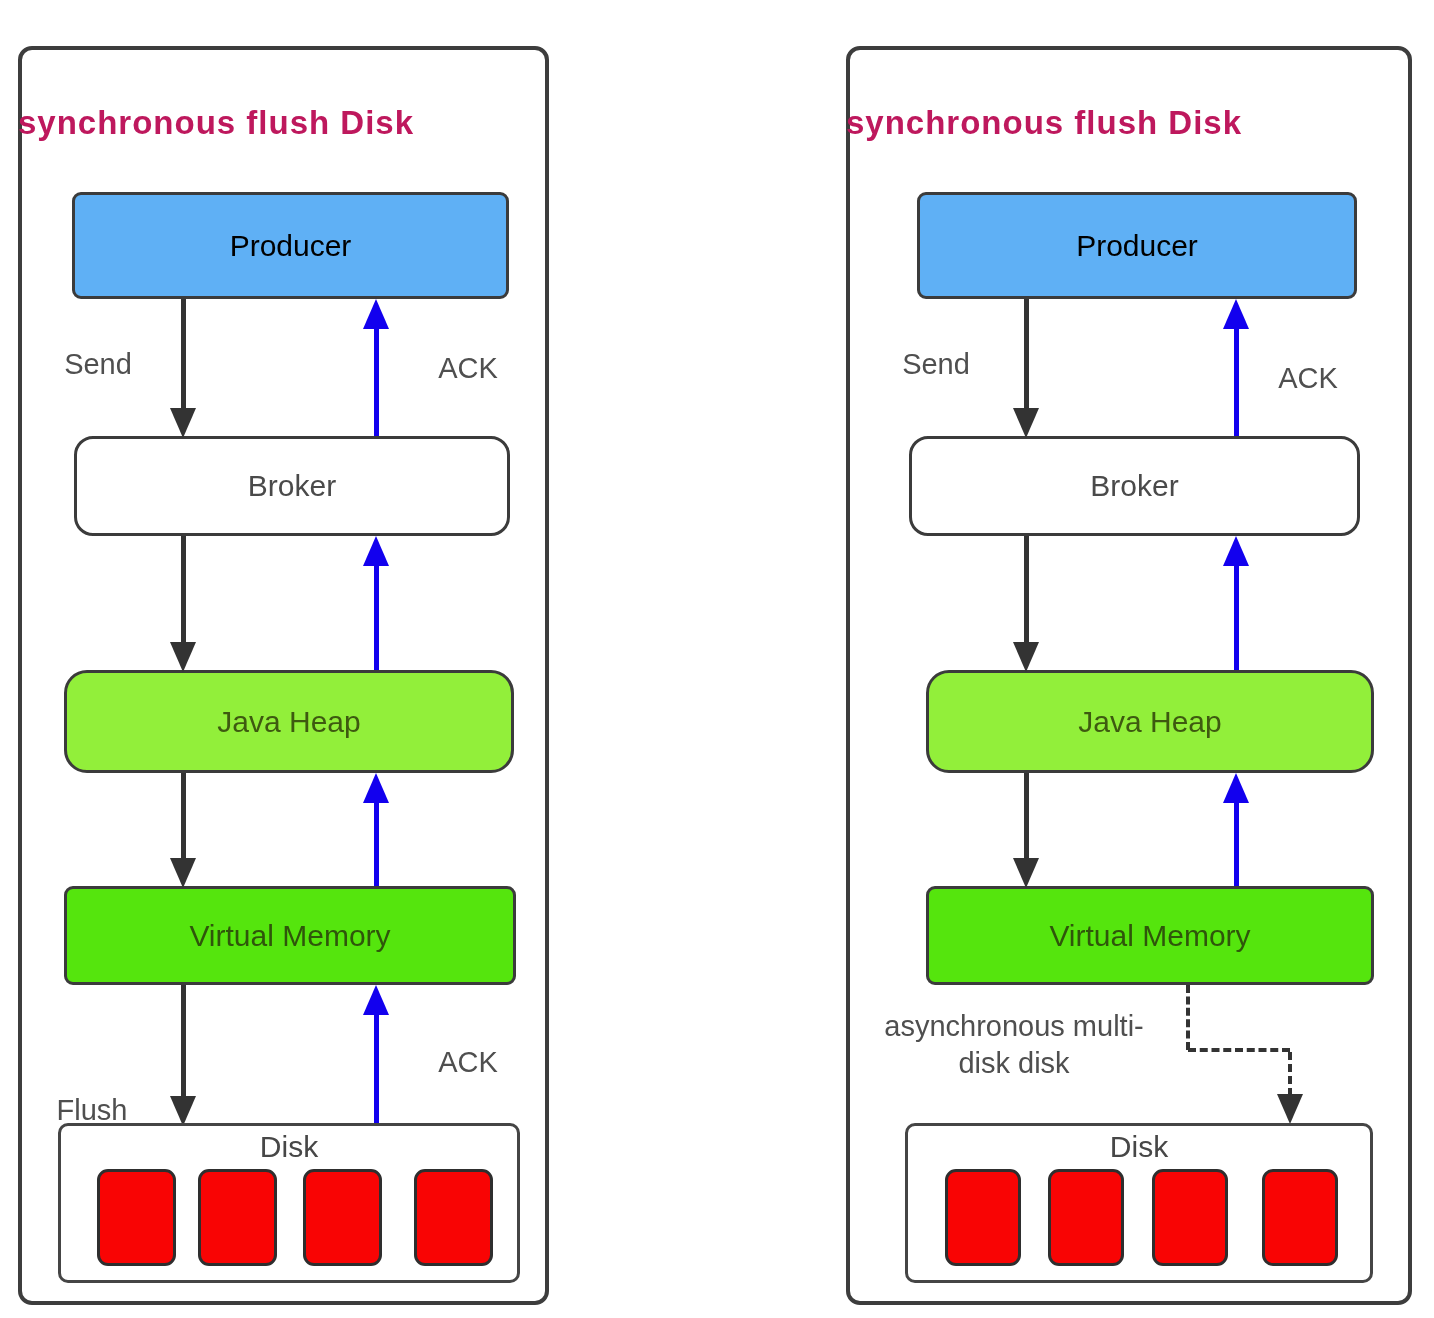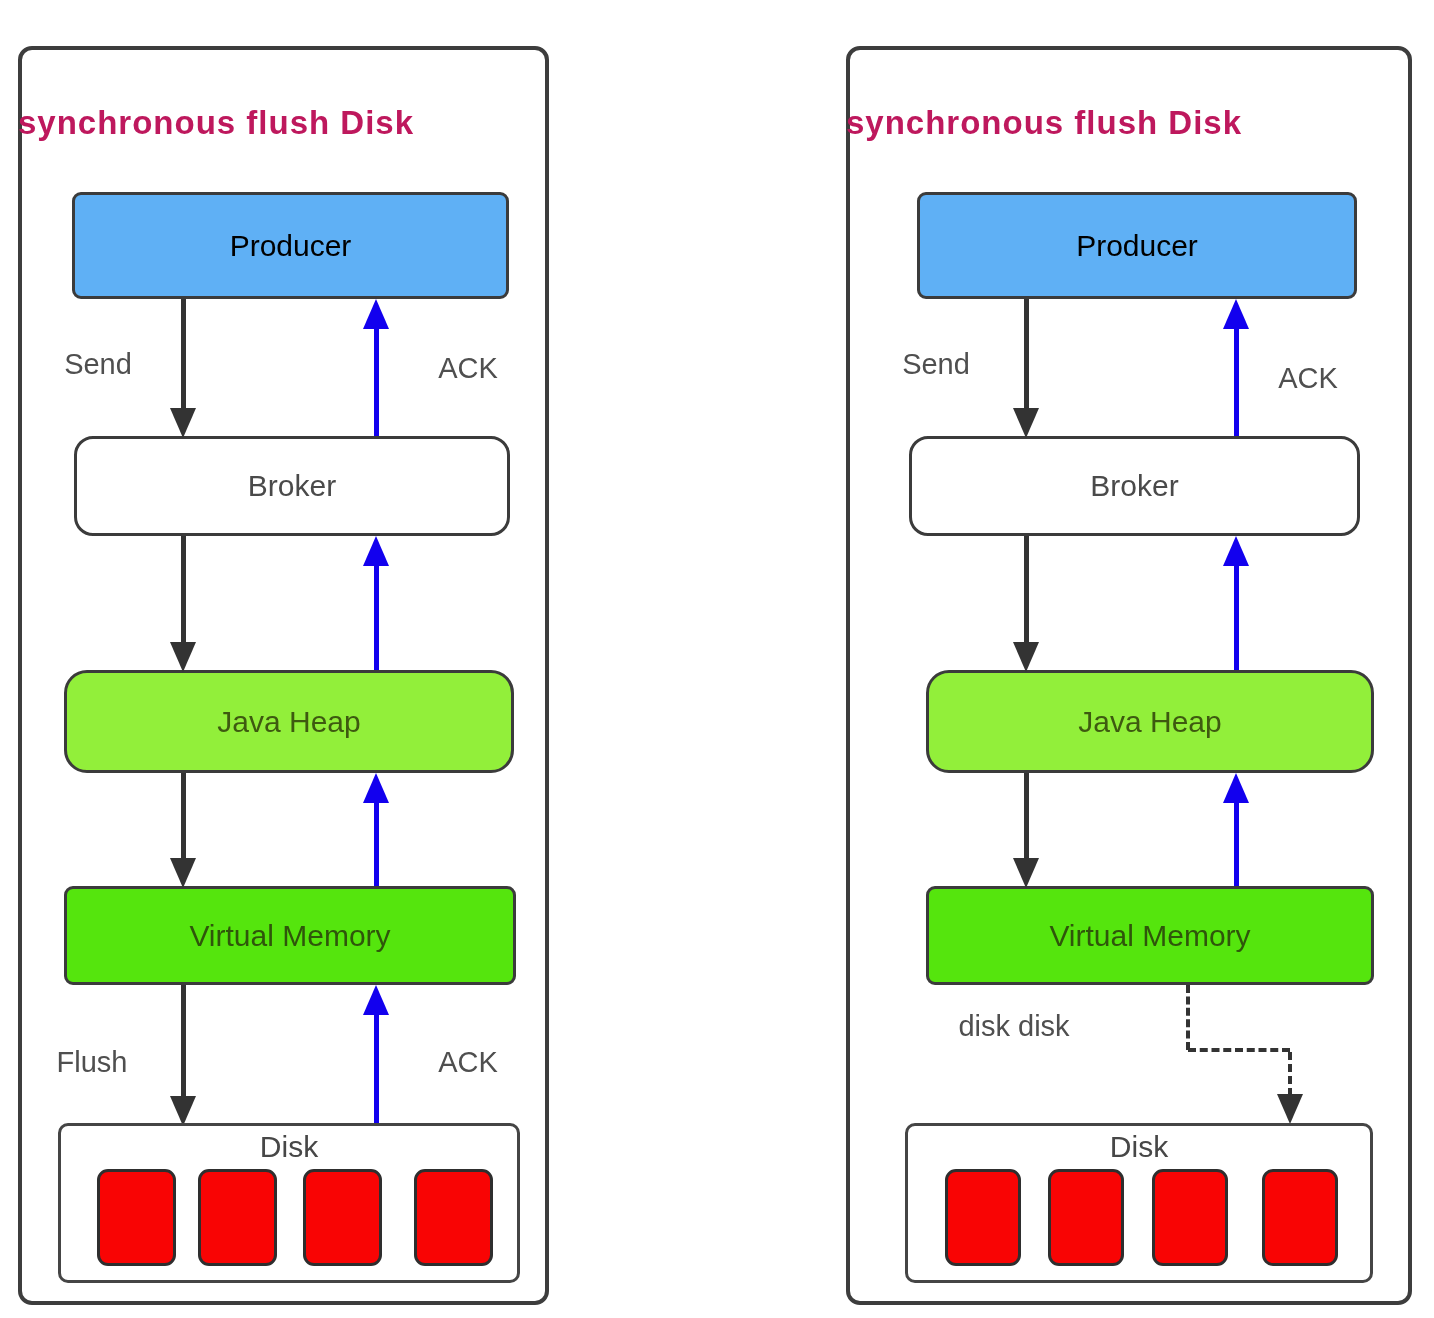"asynchronous multi-" div { html: none -> <div>asynchronous multi-</div> }
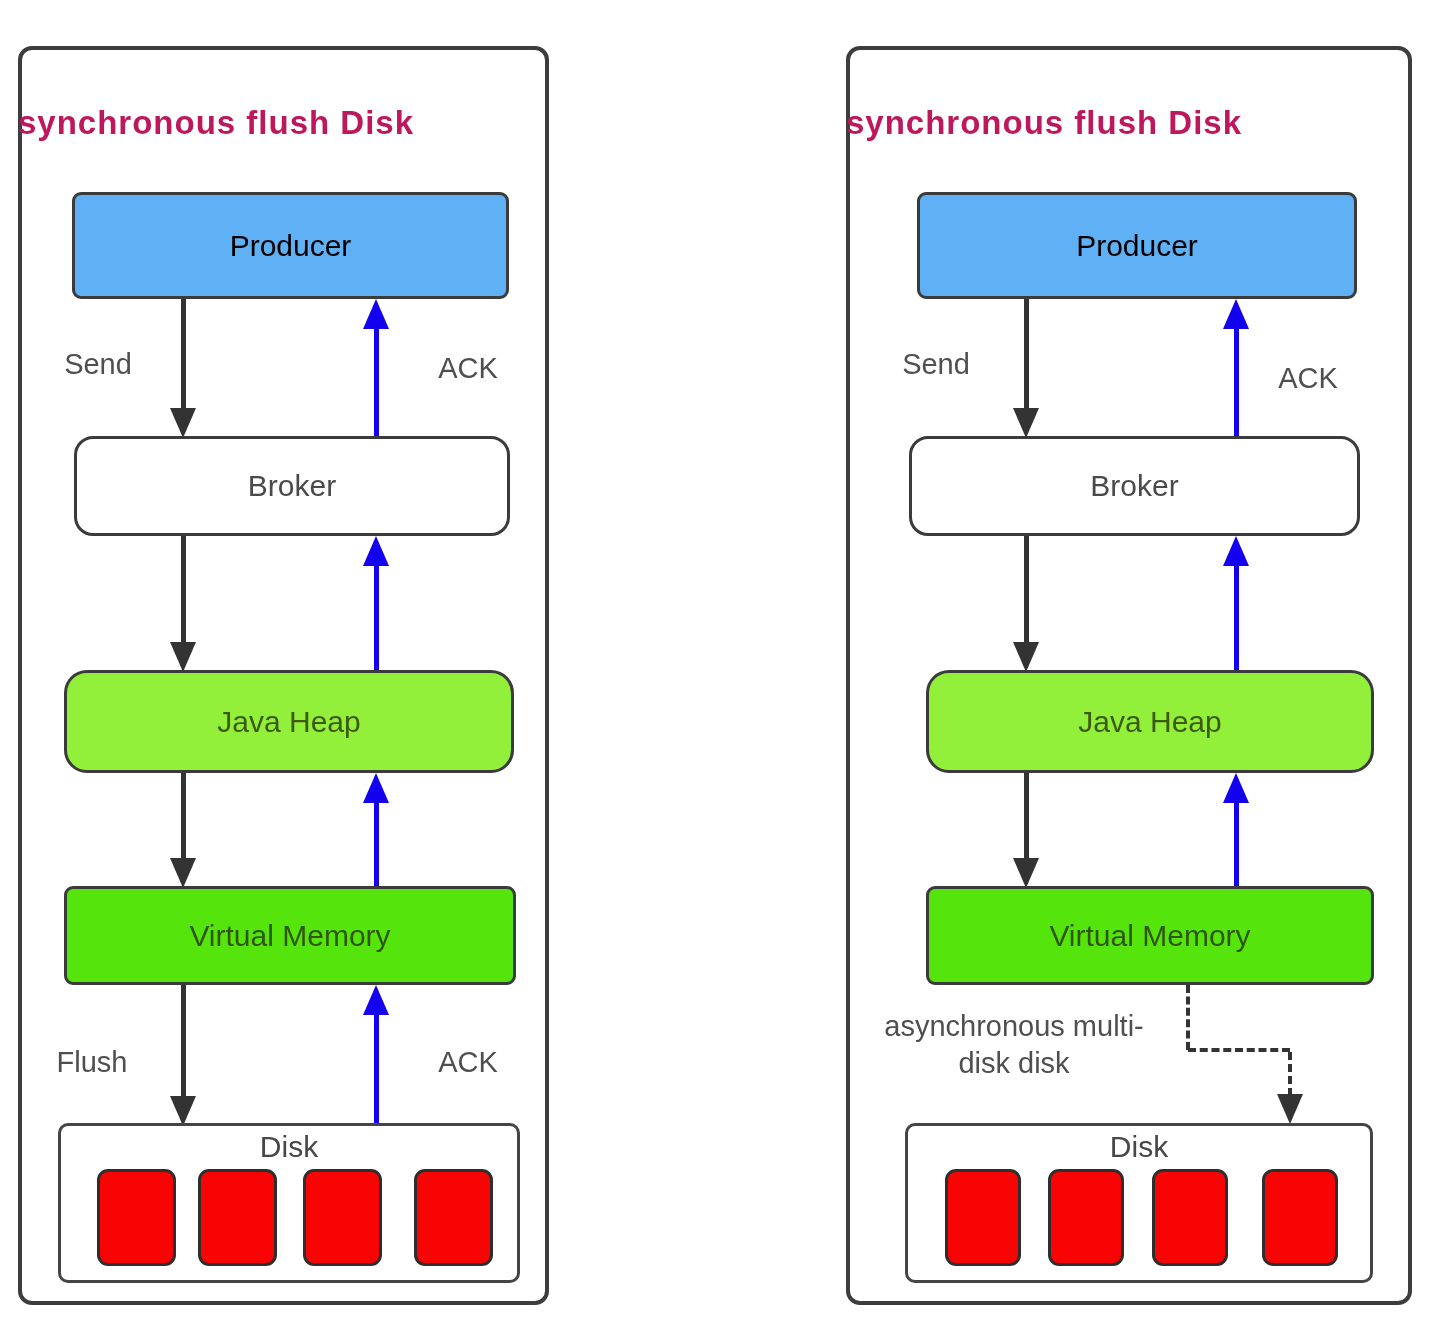"Flush" div.abs { top: 1046px -> 1094px }
